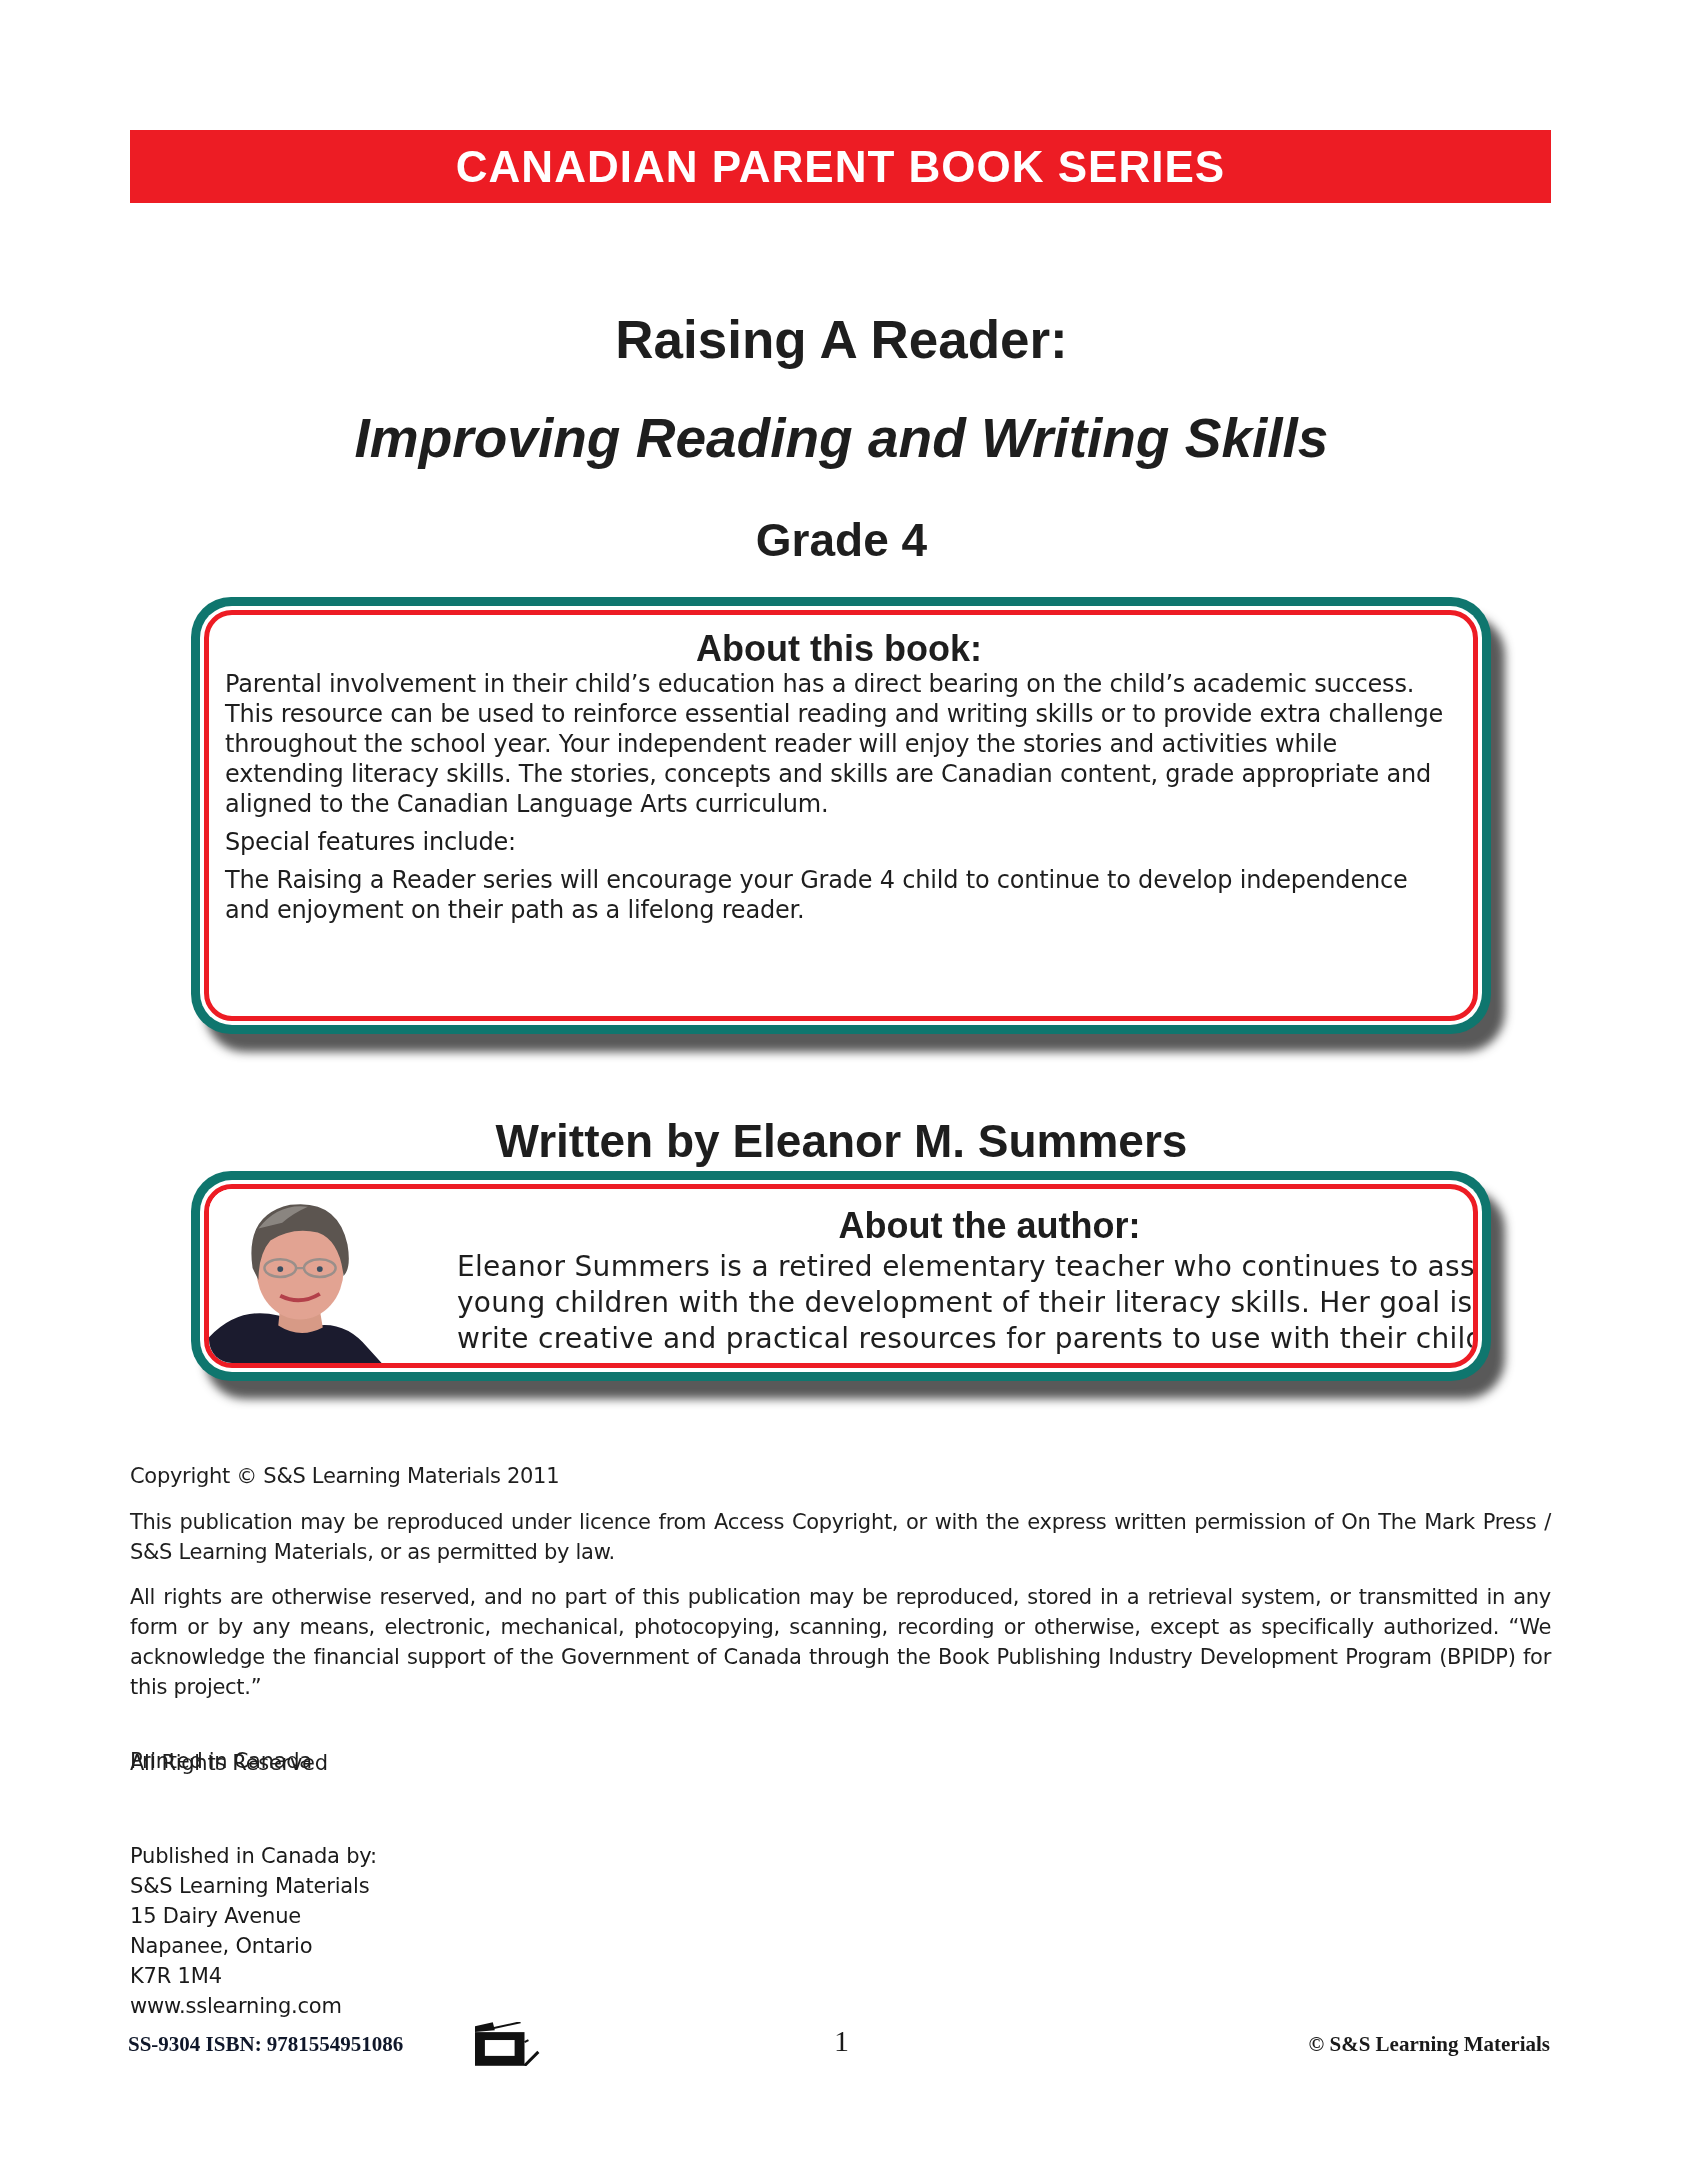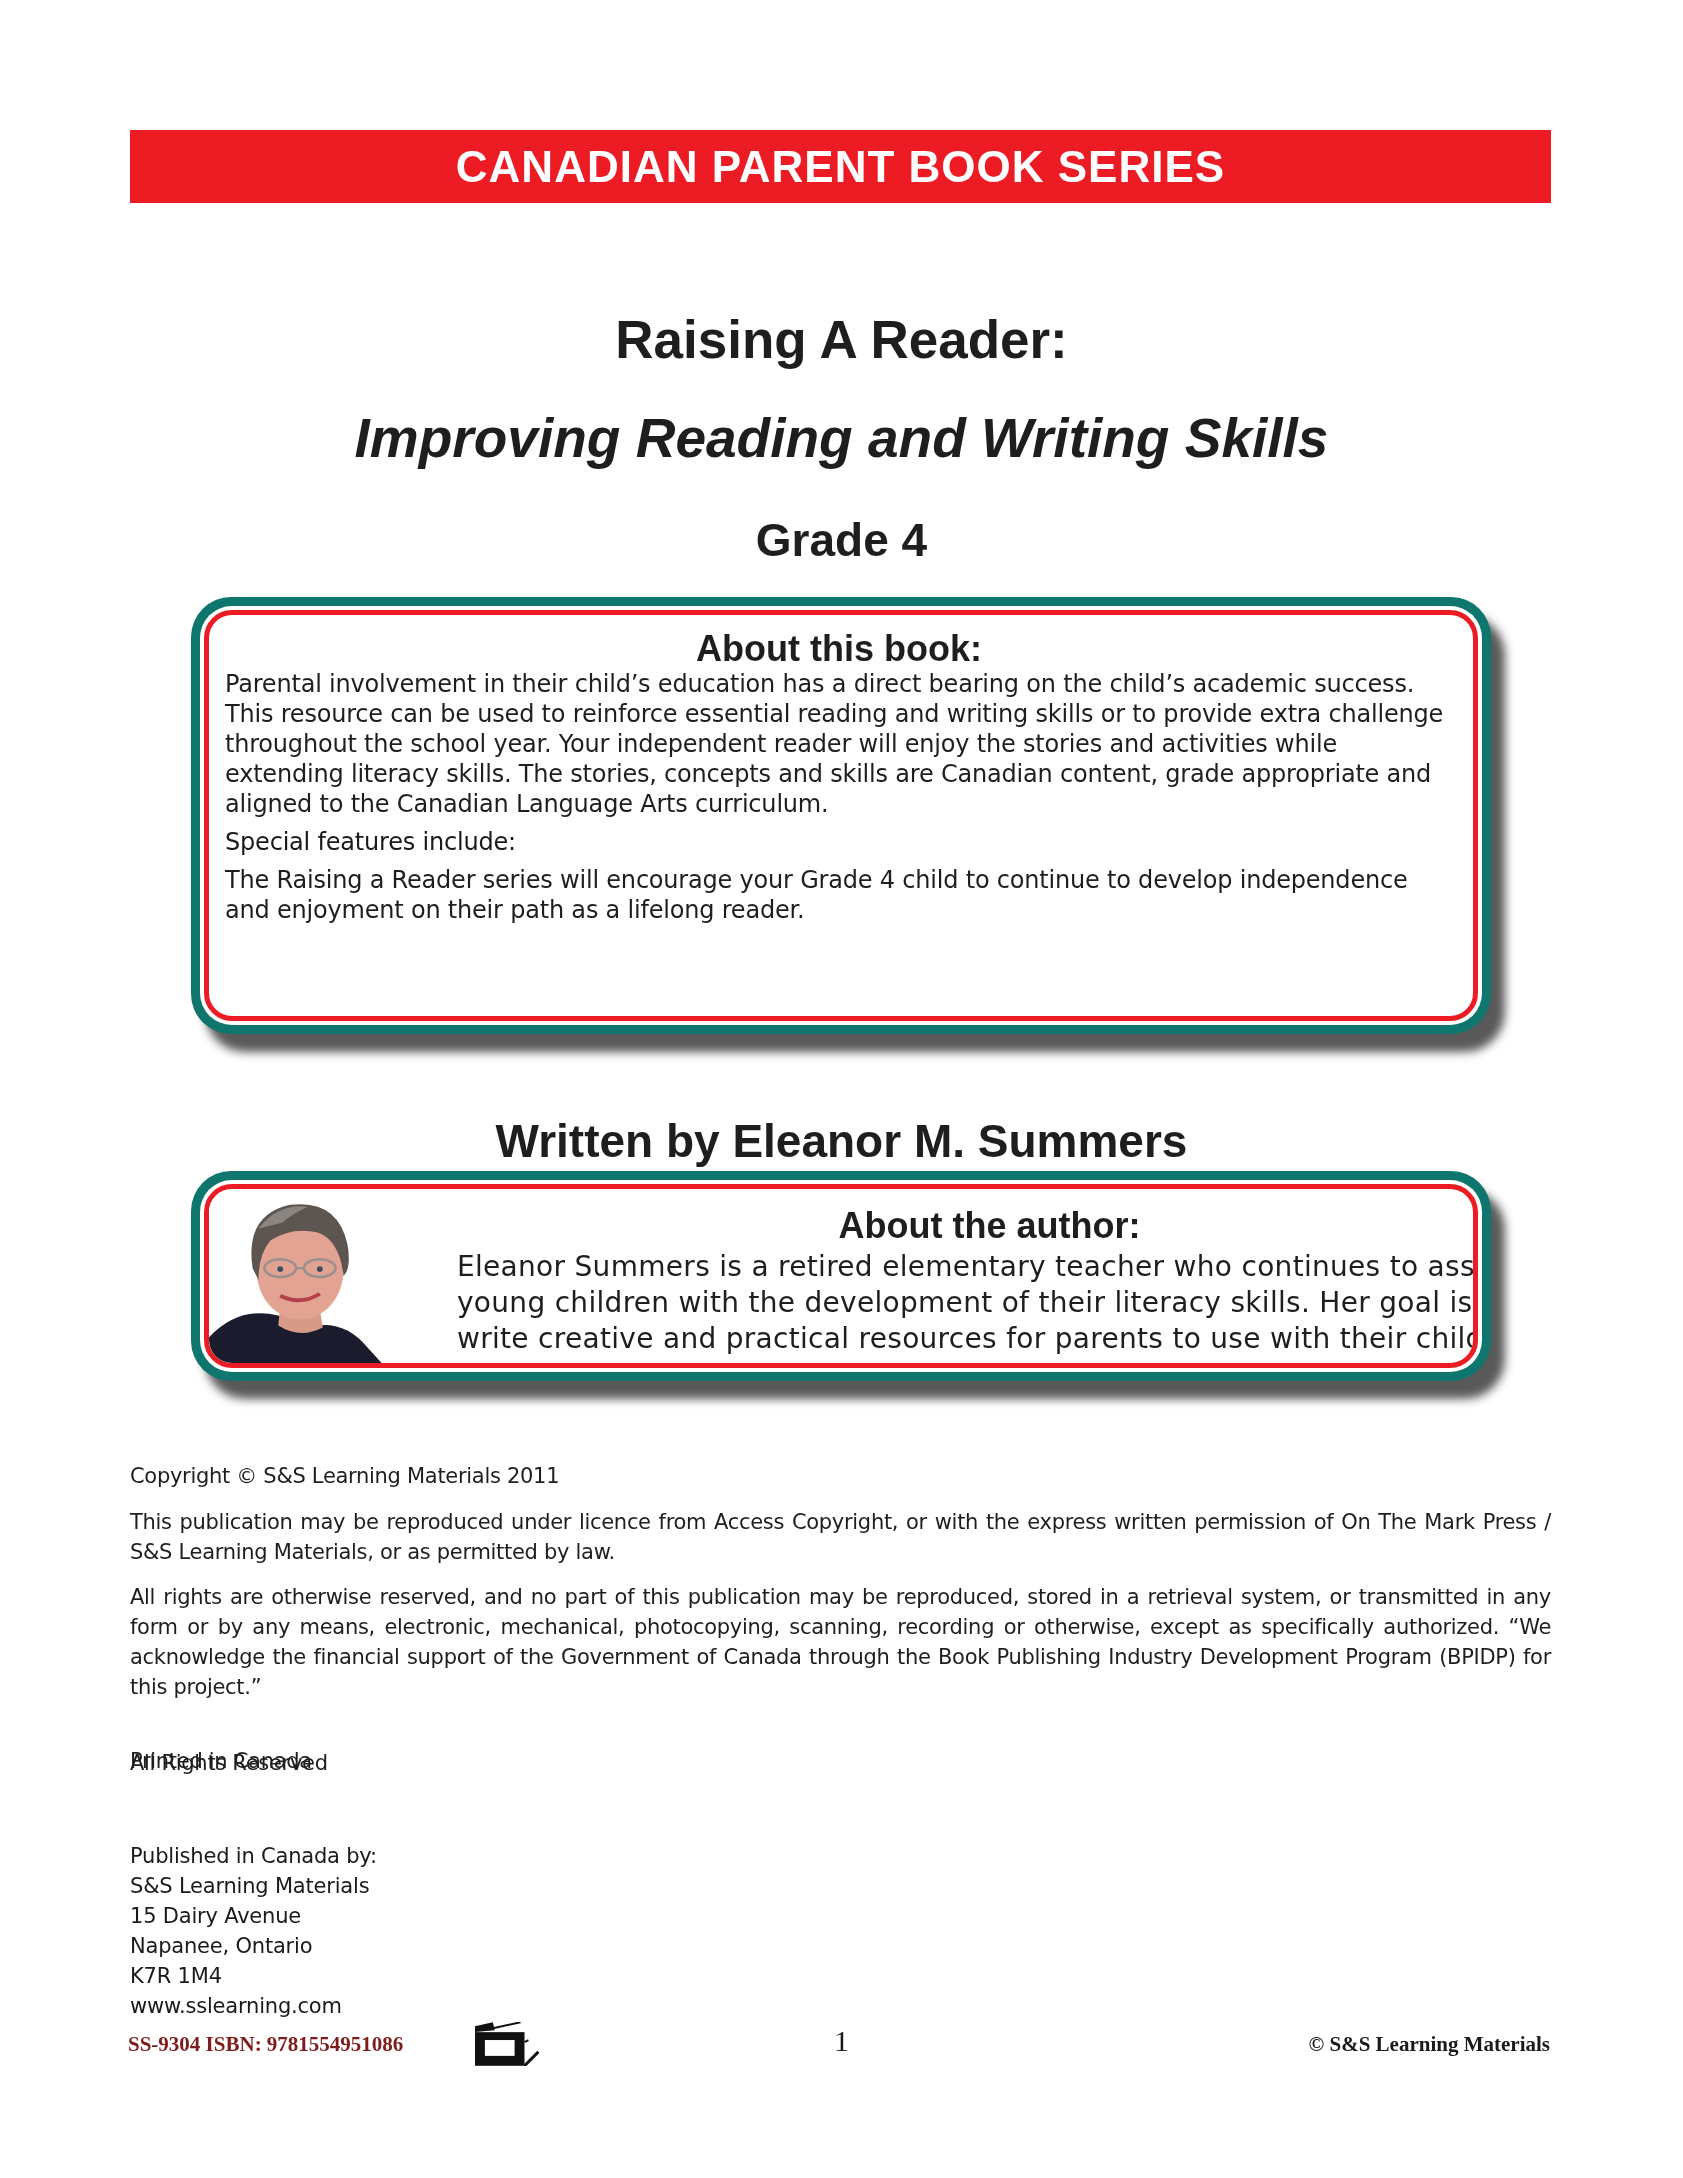"SS-9304 ISBN: 9781554951086" .footer-left { color: #7f1d1d -> #0f172a }
